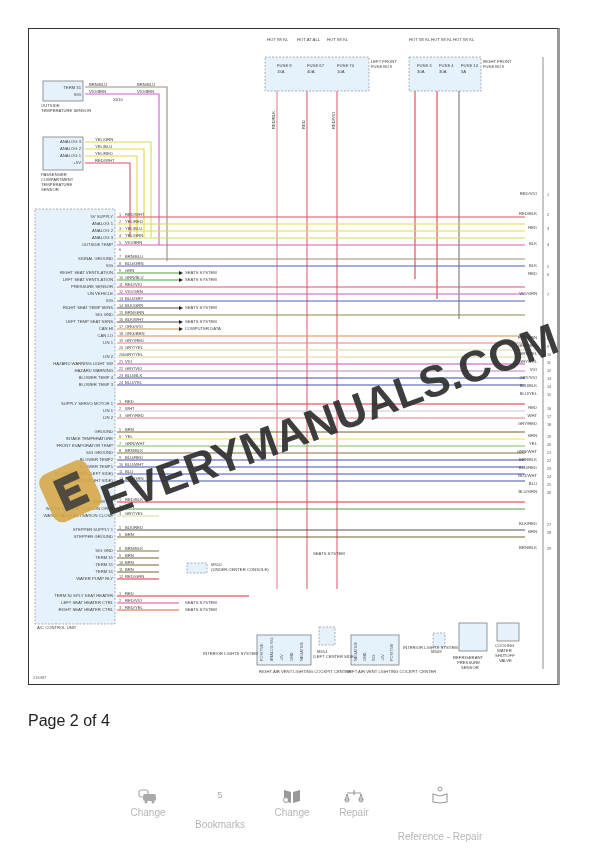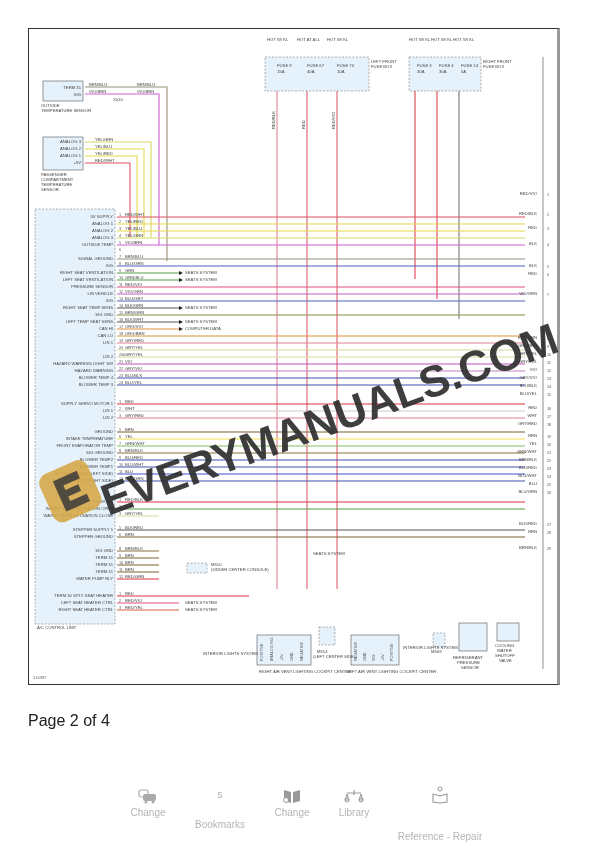"Library" span.lab { text: Library -> Repair }
